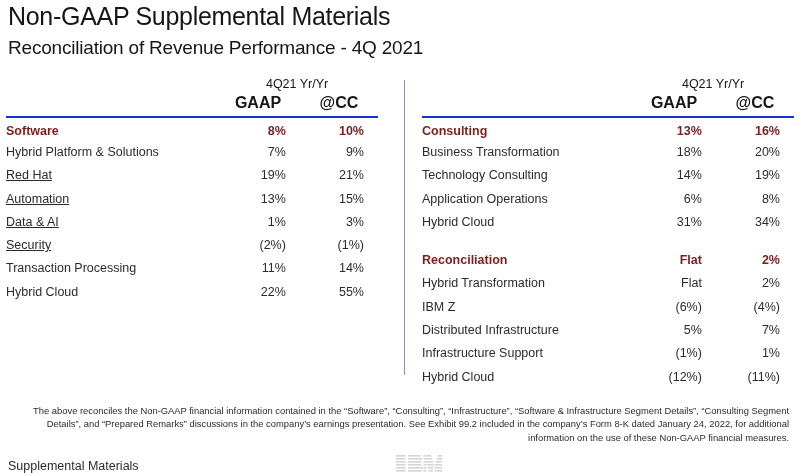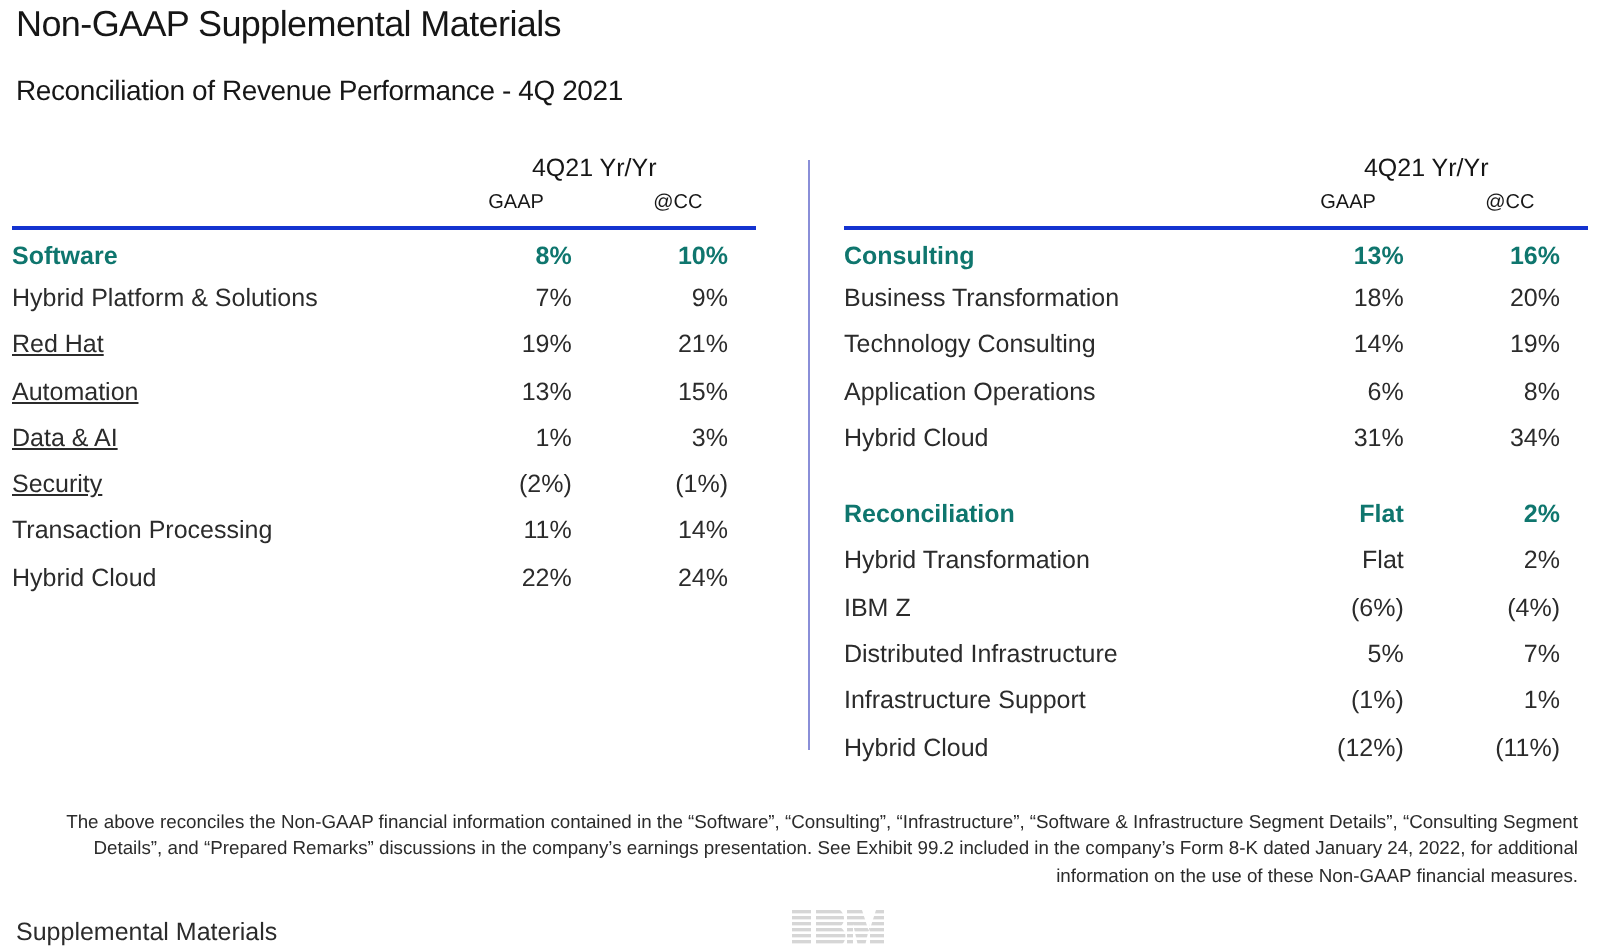"Non-GAAP Supplemental Materials" #slide-title { font-size: 18px -> 25px }
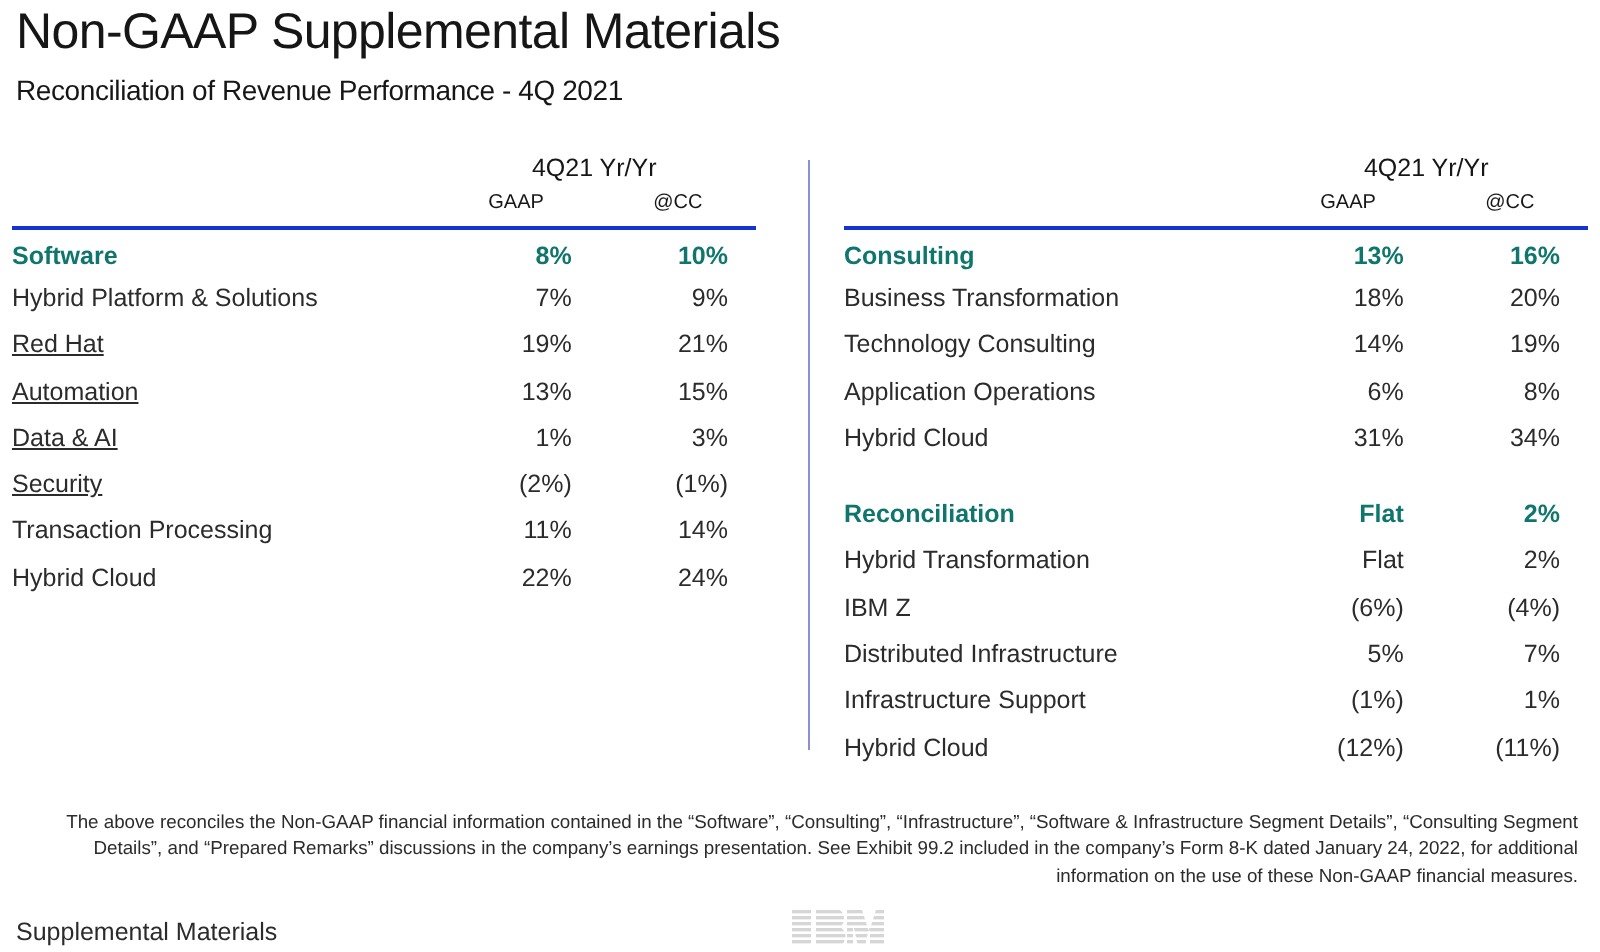"Reconciliation of Revenue Performance -" #slide-subtitle { font-size: 14px -> 19px }
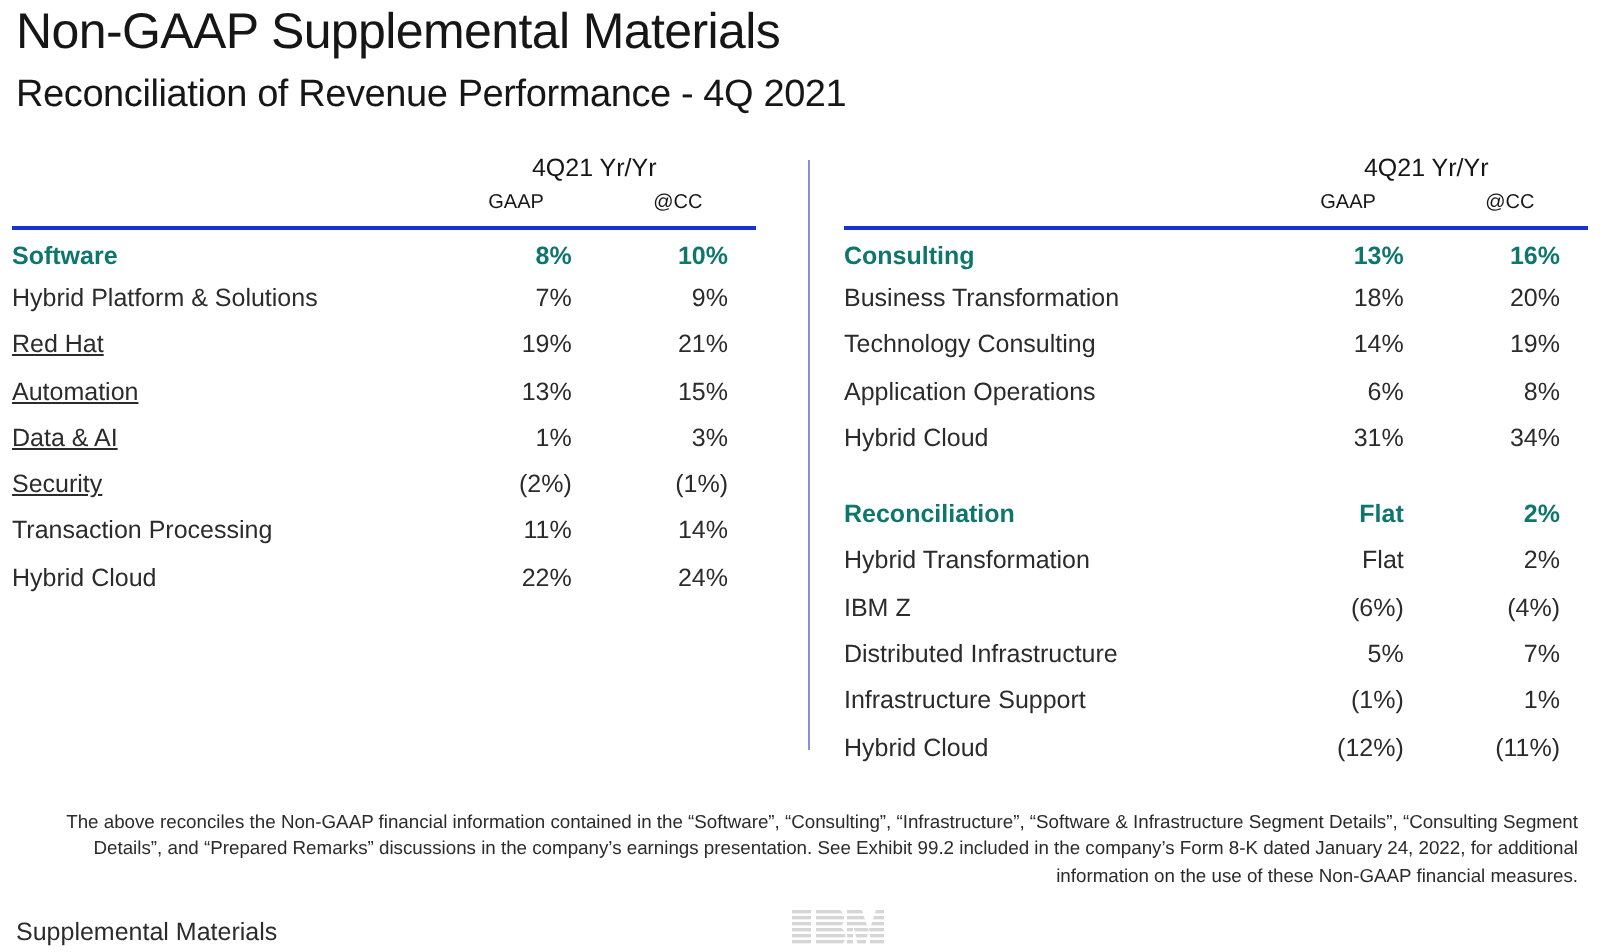"GAAP" .hdr-col { font-size: 10px -> 16px; font-weight: normal -> bold }
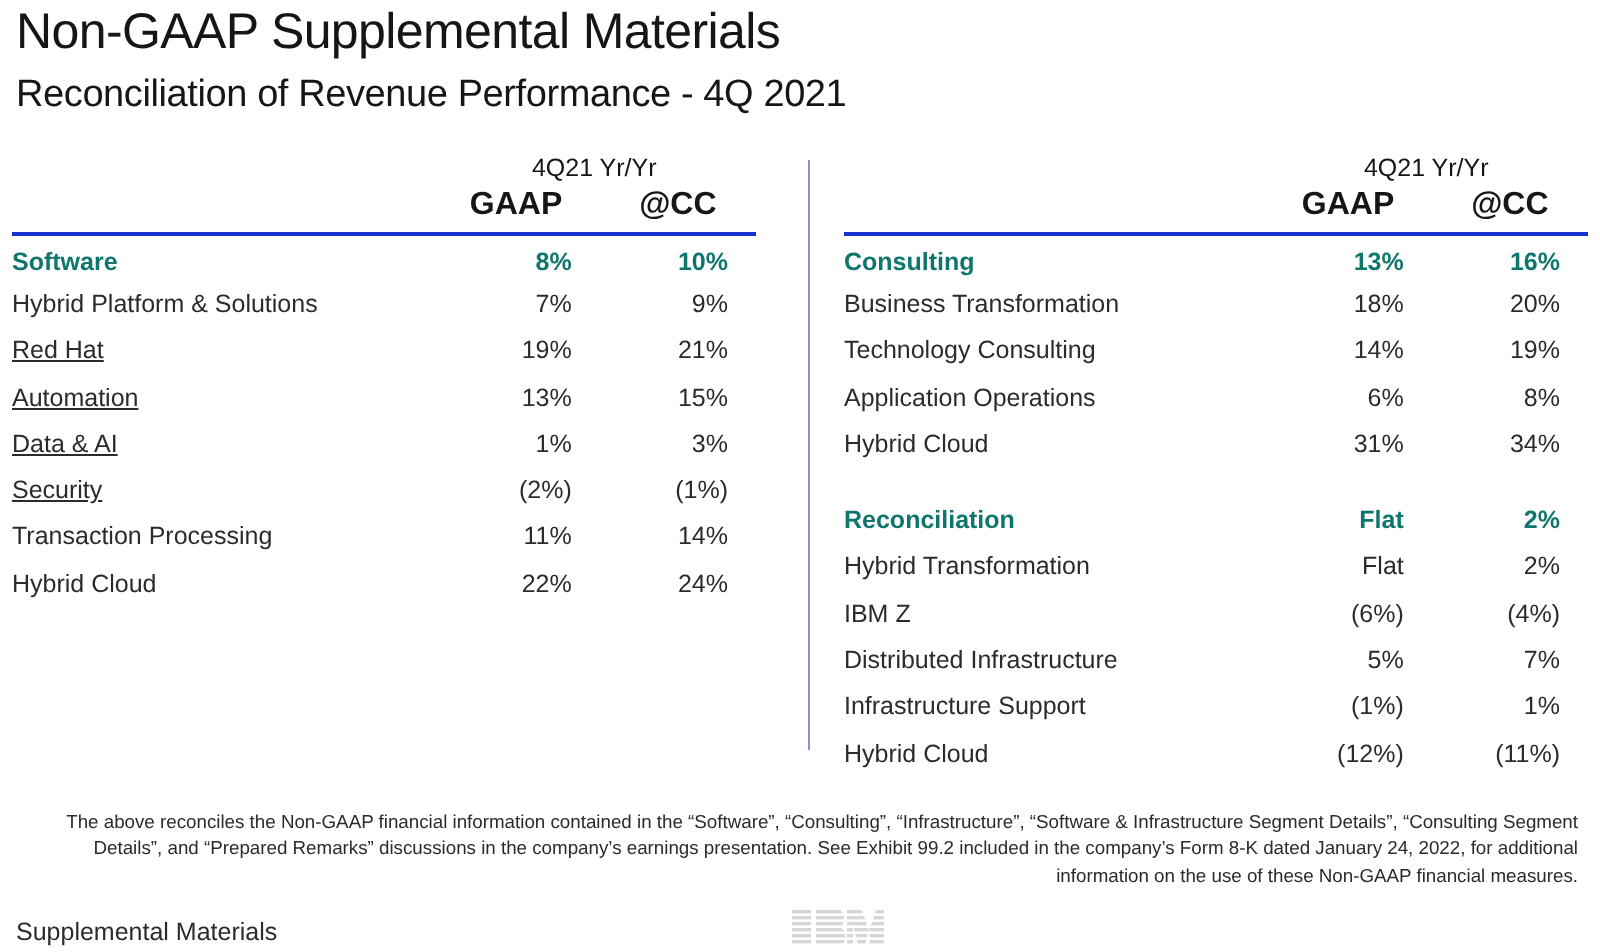"Software" tr.drow.bold td { color: #0f766e -> #7f1d1d }
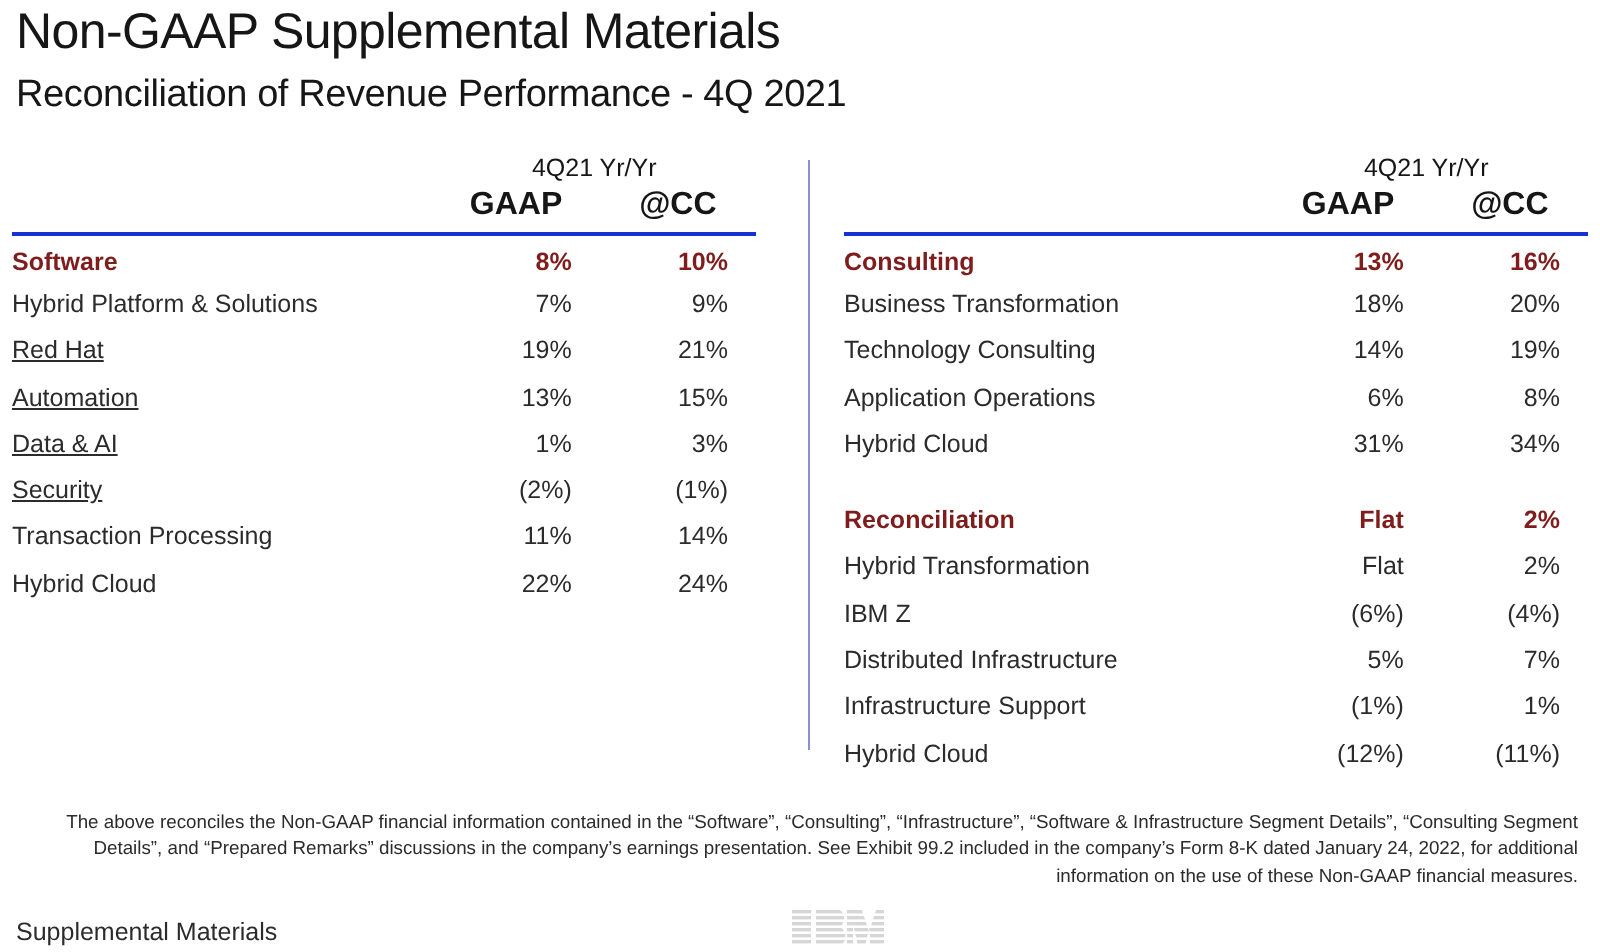"24%" td.val { text: 24% -> 55% }
